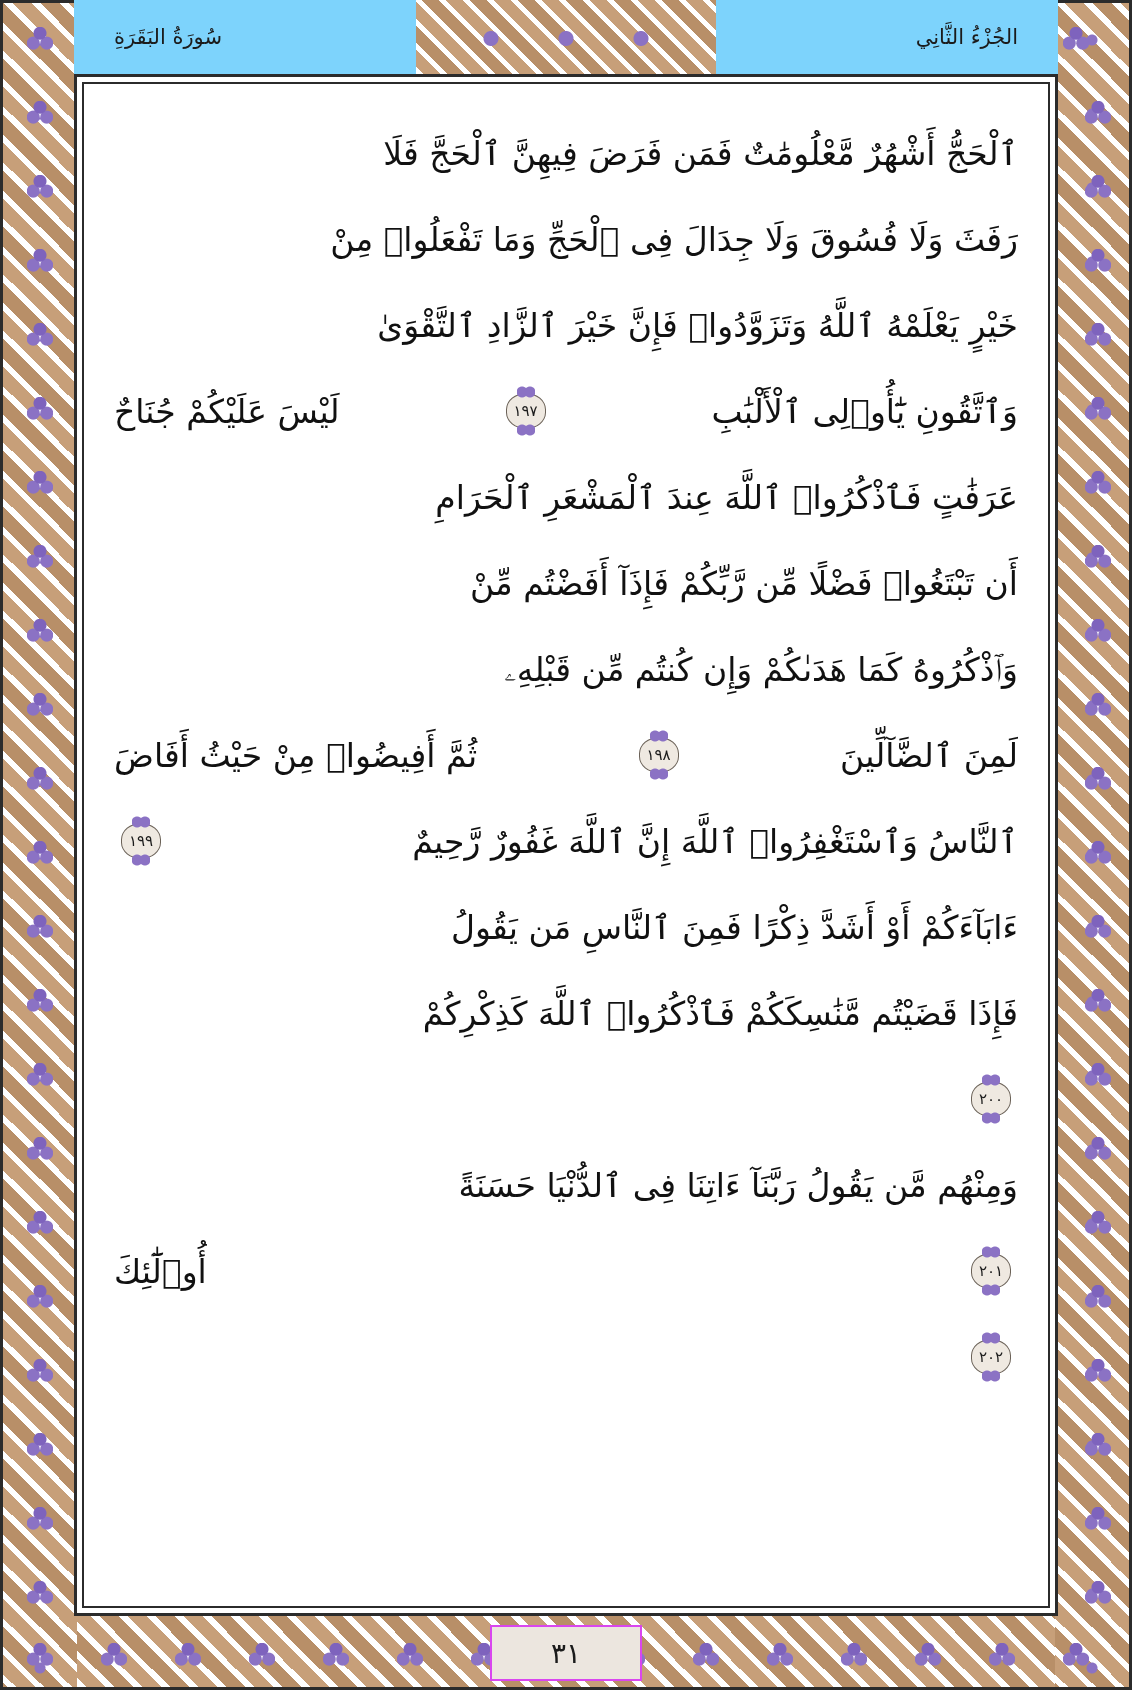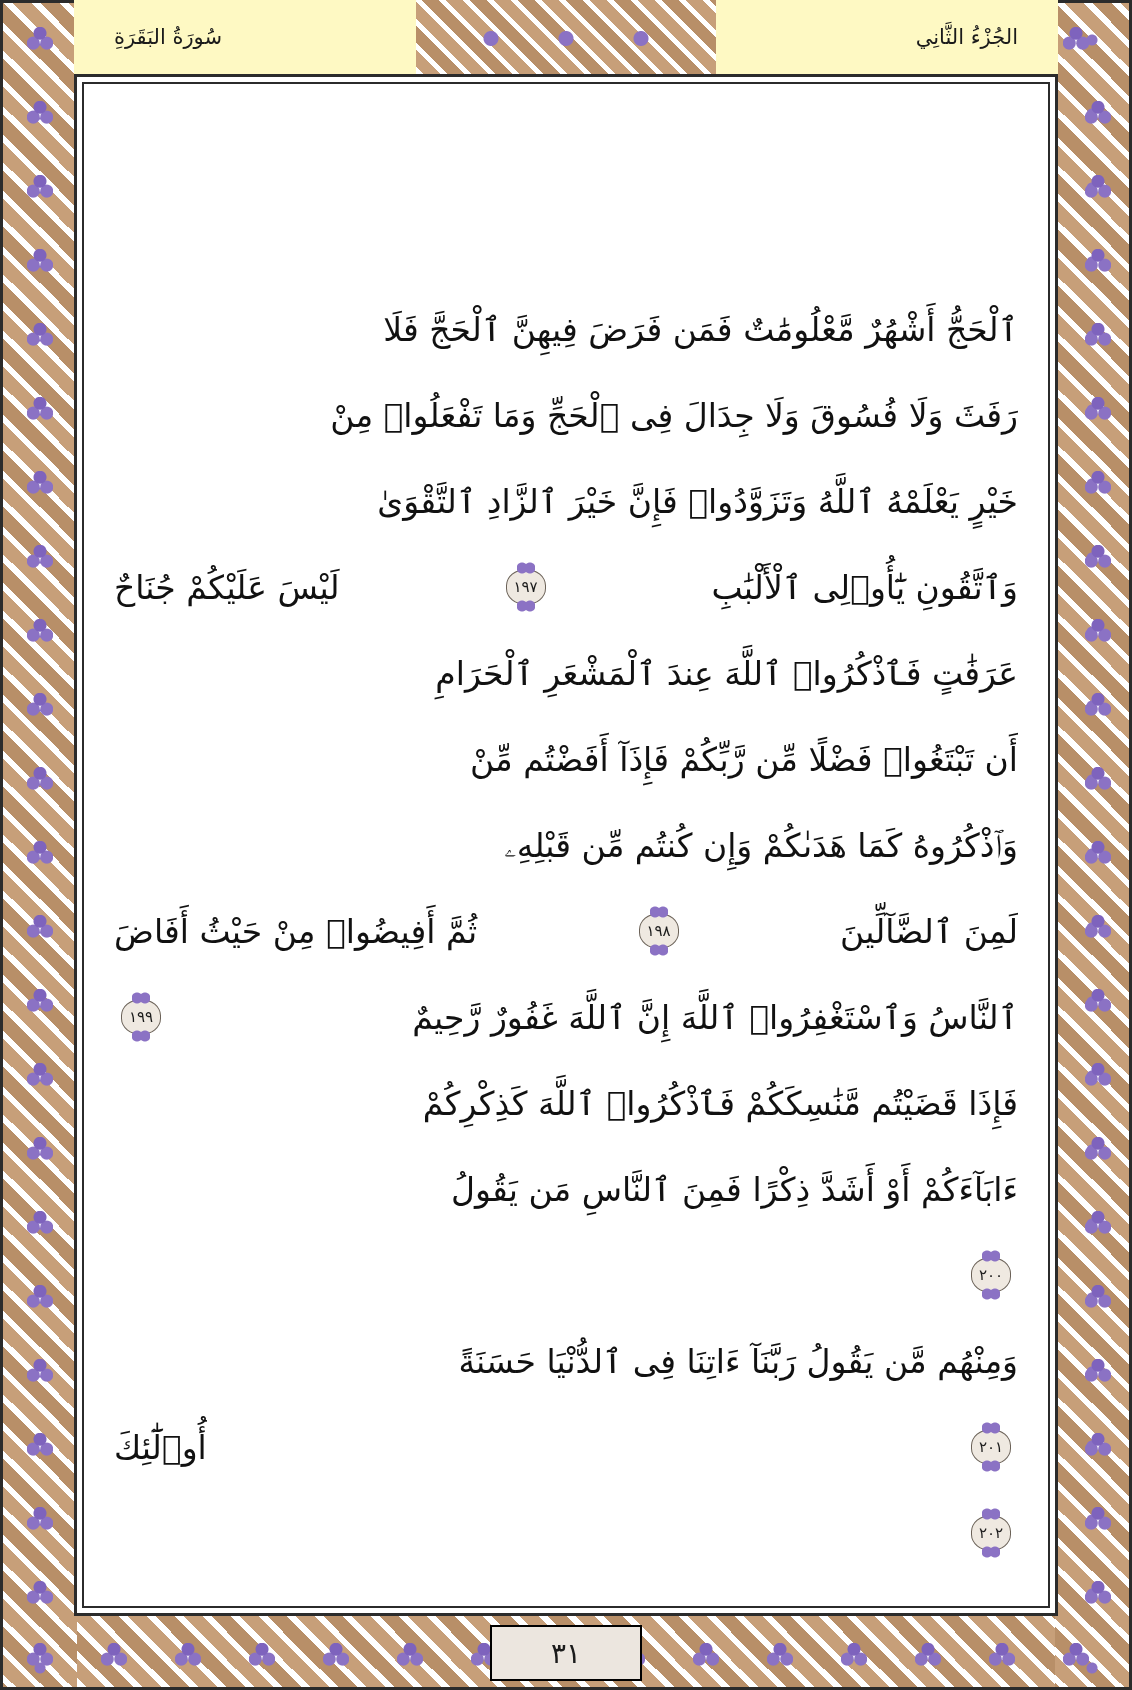"سُورَةُ البَقَرَةِ" .header-band { background: #fef9c3 -> #7dd3fc }
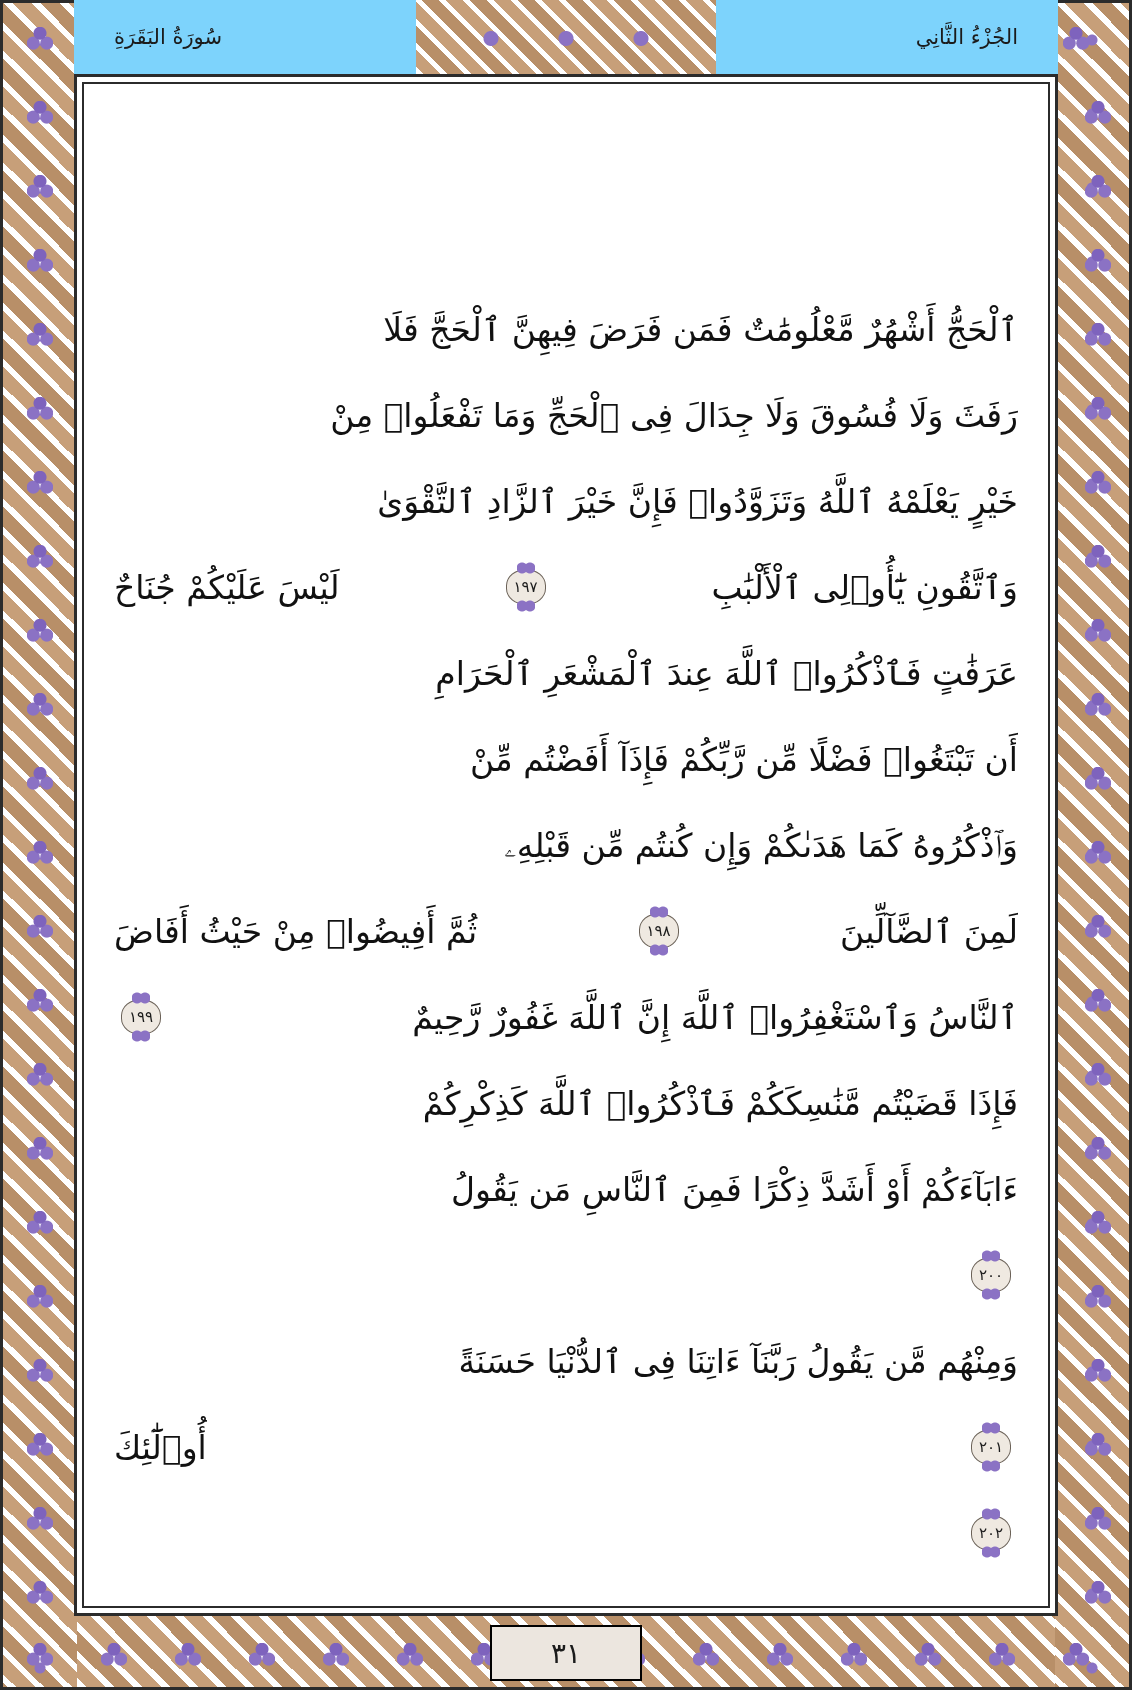"ٱلْحَجُّ أَشْهُرٌ مَّعْلُومَٰتٌ فَمَن" .text-panel { justify-content: flex-end -> flex-start }
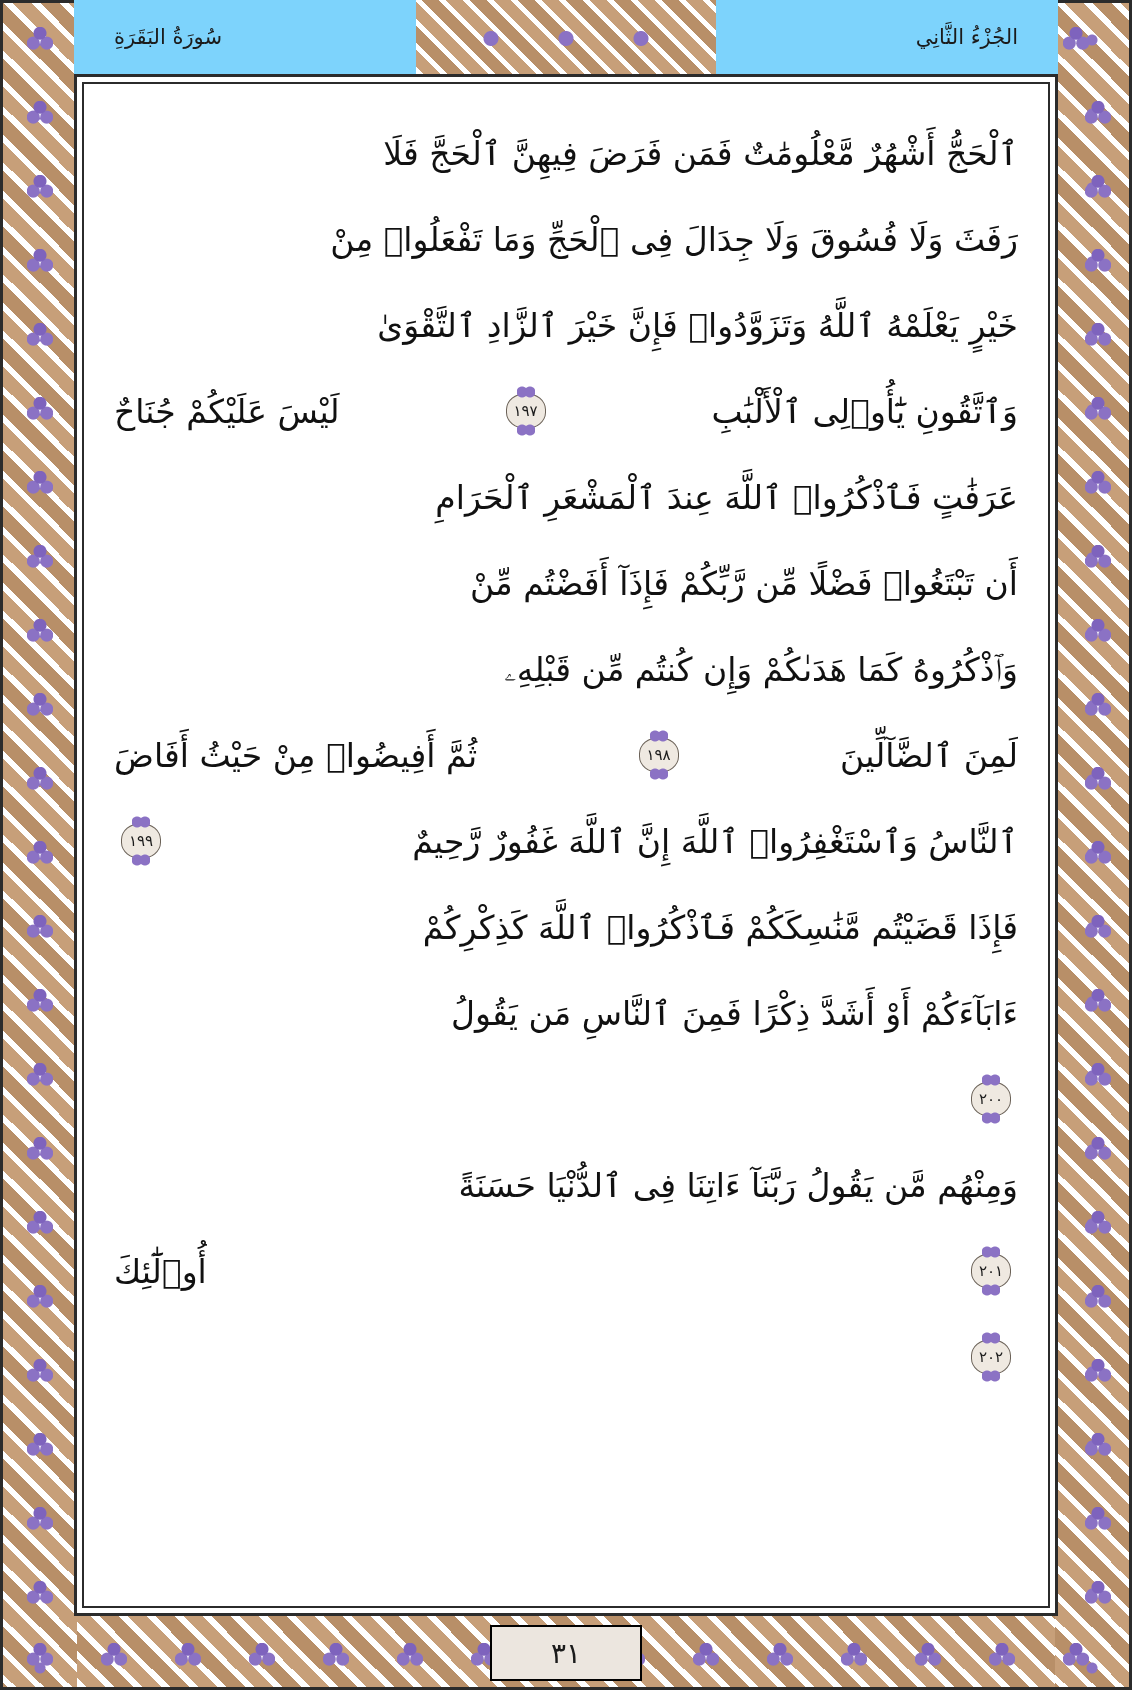"فَإِذَا قَضَيْتُم مَّنَٰسِكَكُمْ" div.qline { order: before "ءَابَآءَكُمْ أَوْ أَشَدَّ ذِكْرًا فَمِنَ" -> after "ءَابَآءَكُمْ أَوْ أَشَدَّ ذِكْرًا فَمِنَ" }
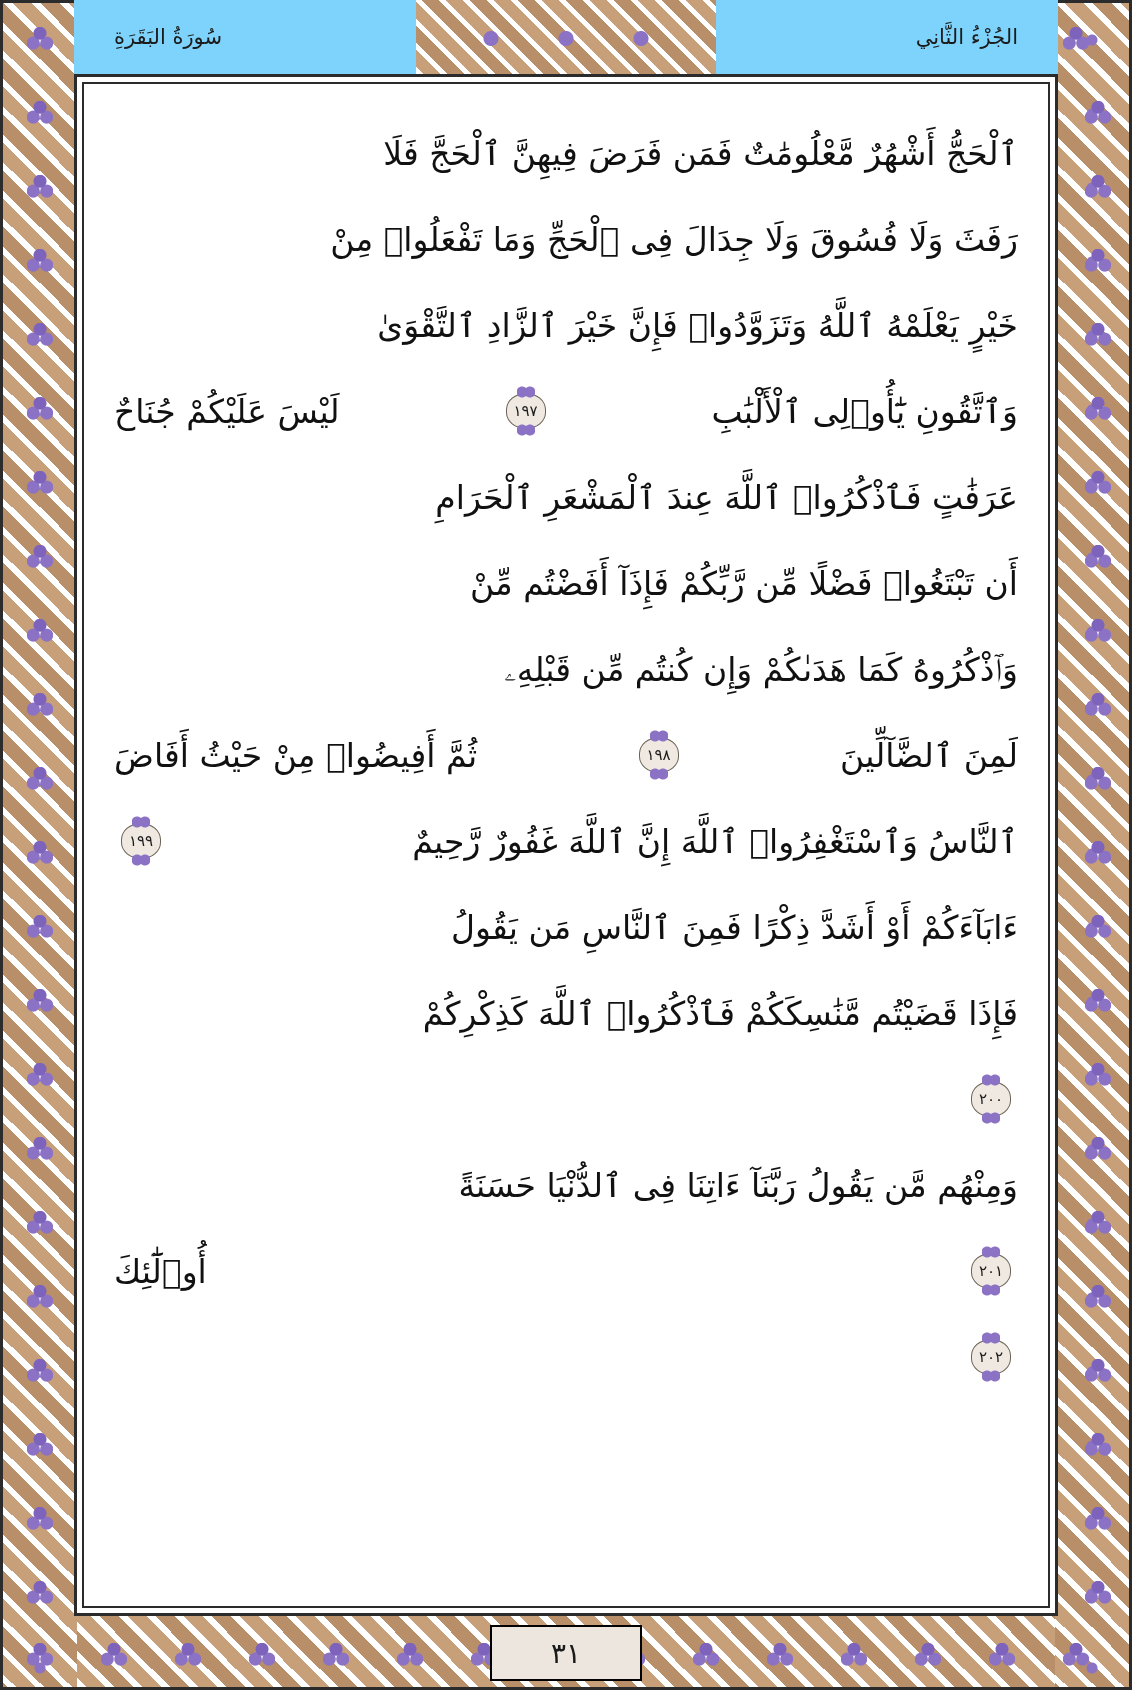"٣١" .page-num-plate { border: 2px solid #000000 -> 2px solid #d946ef }
